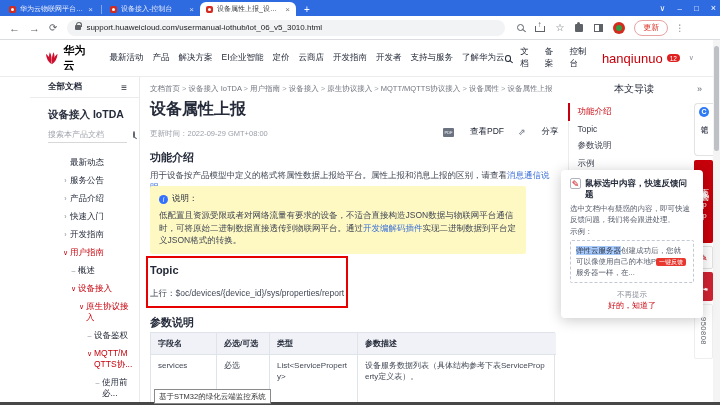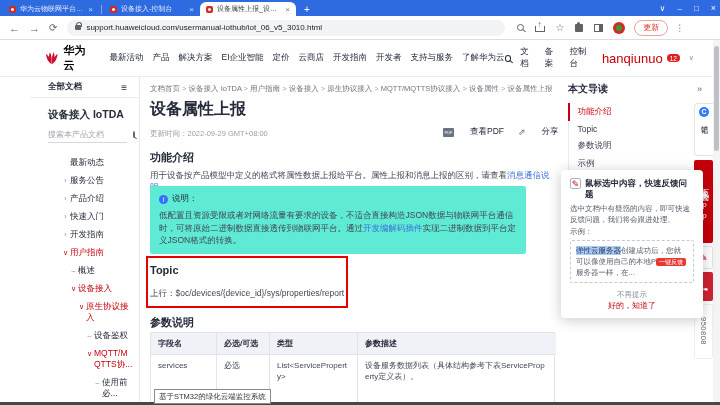"本文导读" .toc-title { font-weight: bold -> normal; margin-left: none -> 46px }
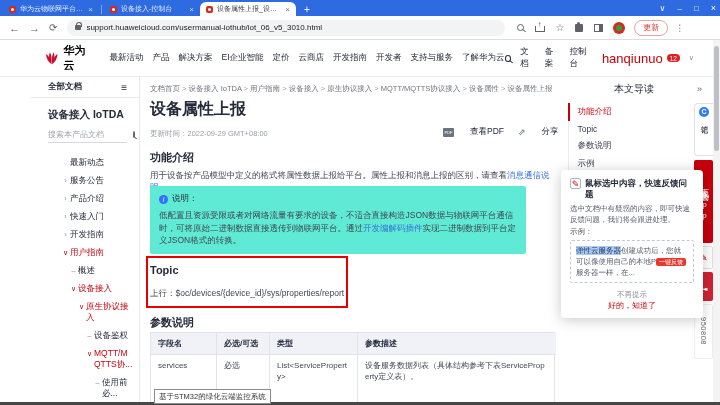"说明：" .notebox { background: #5eead4 -> #fef9c3 }
